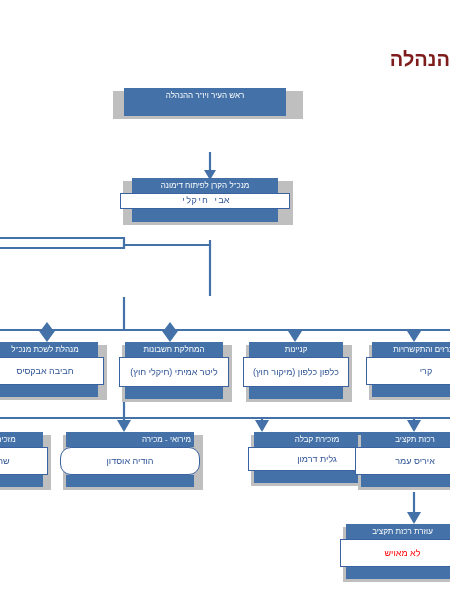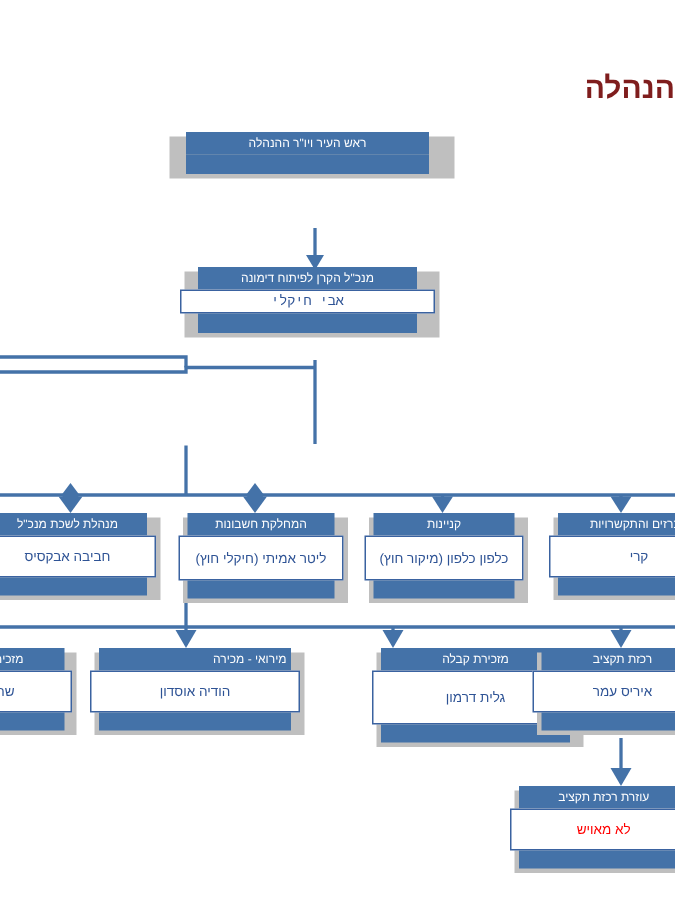"הודיה אוסדון" div.body { border-radius: none -> 11px }
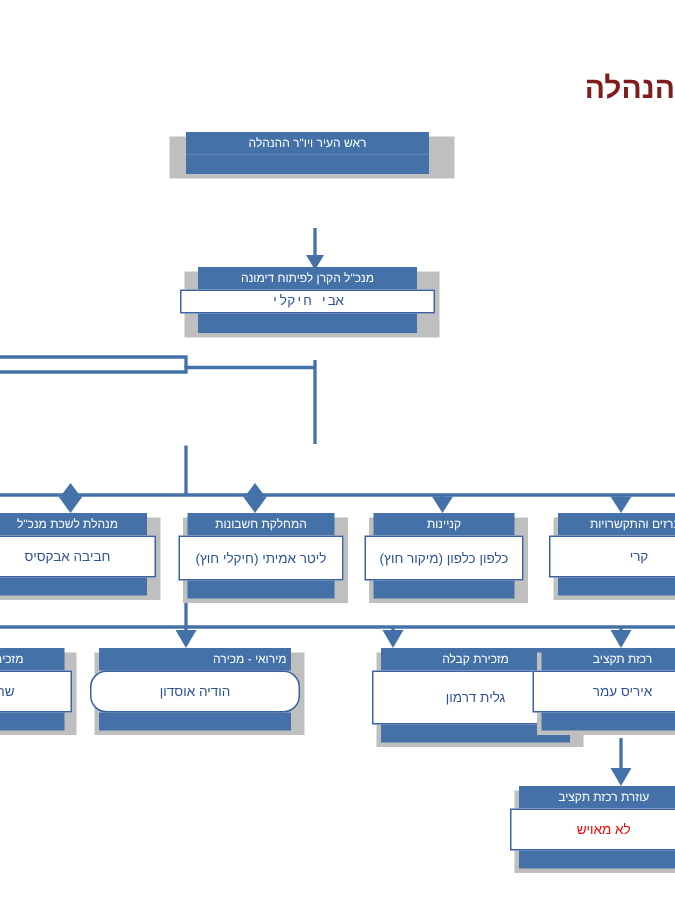"גלית דרמון" div.body { height: 36px -> 24px }
